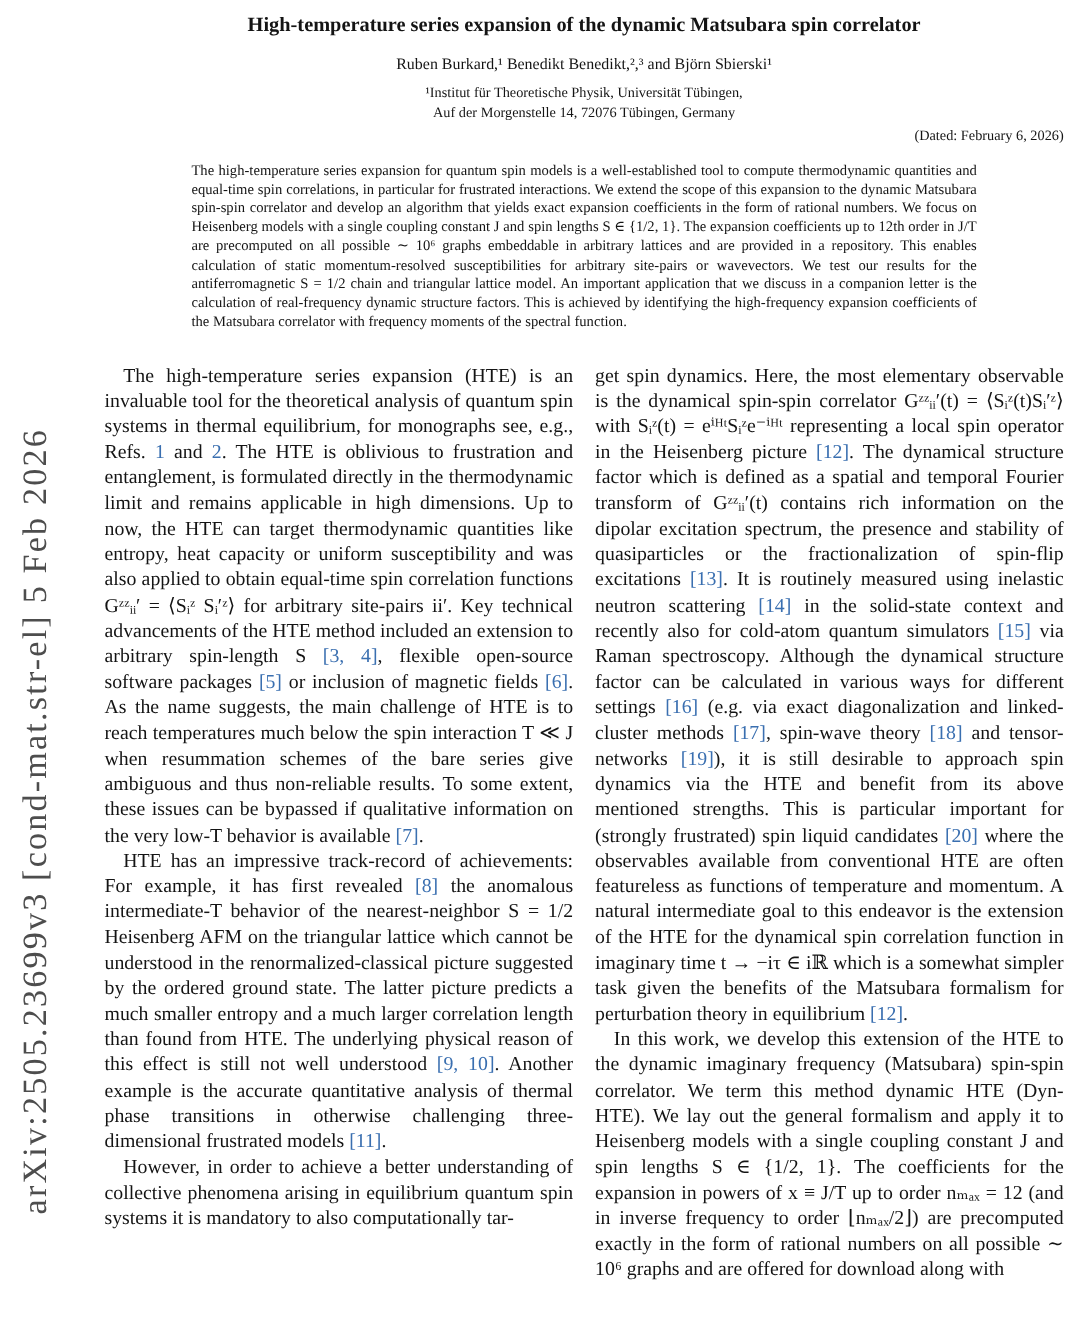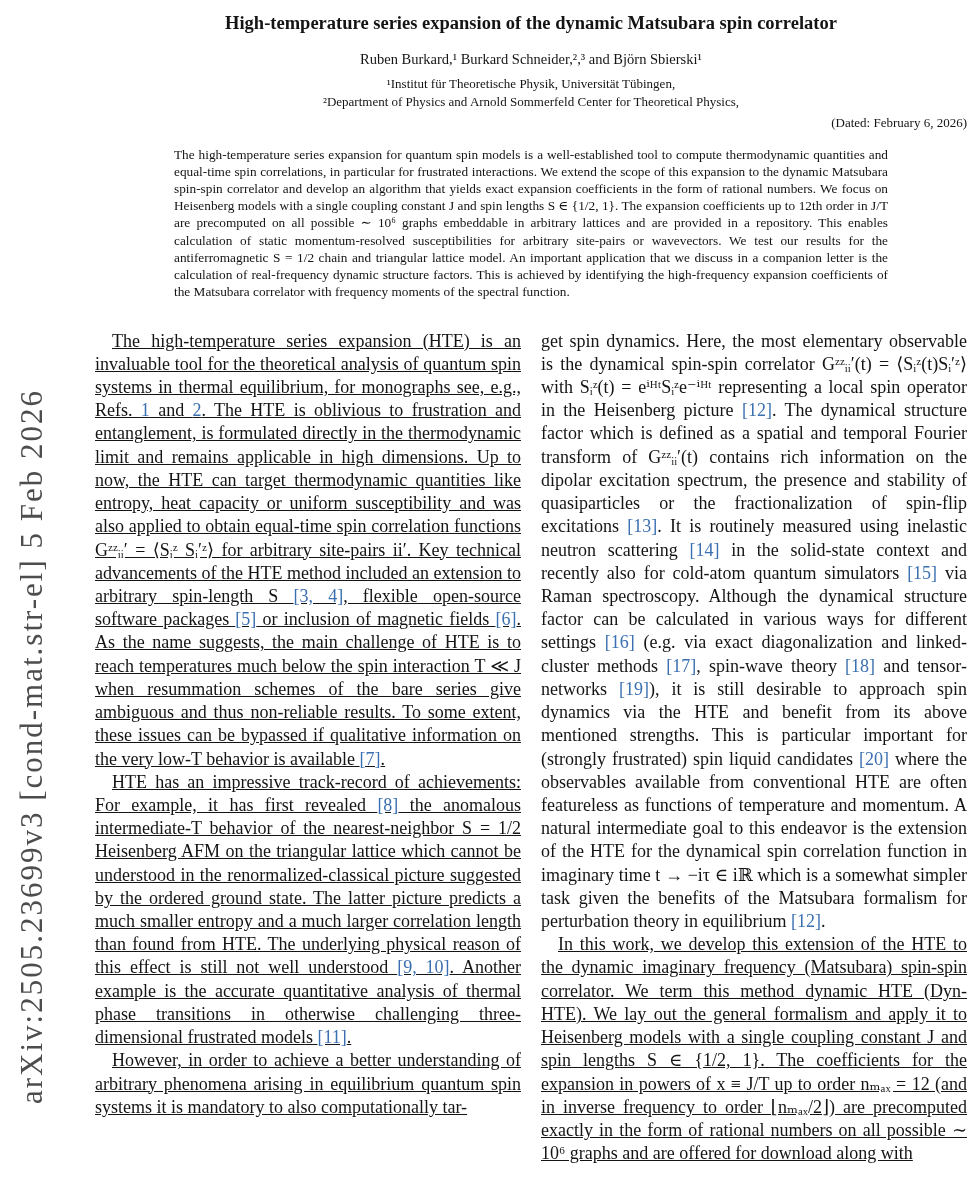"Ruben Burkard,¹ Burkard Schneider,²,³" div.authors { text: Burkard Schneider,²,³ -> Benedikt Benedikt,²,³ }
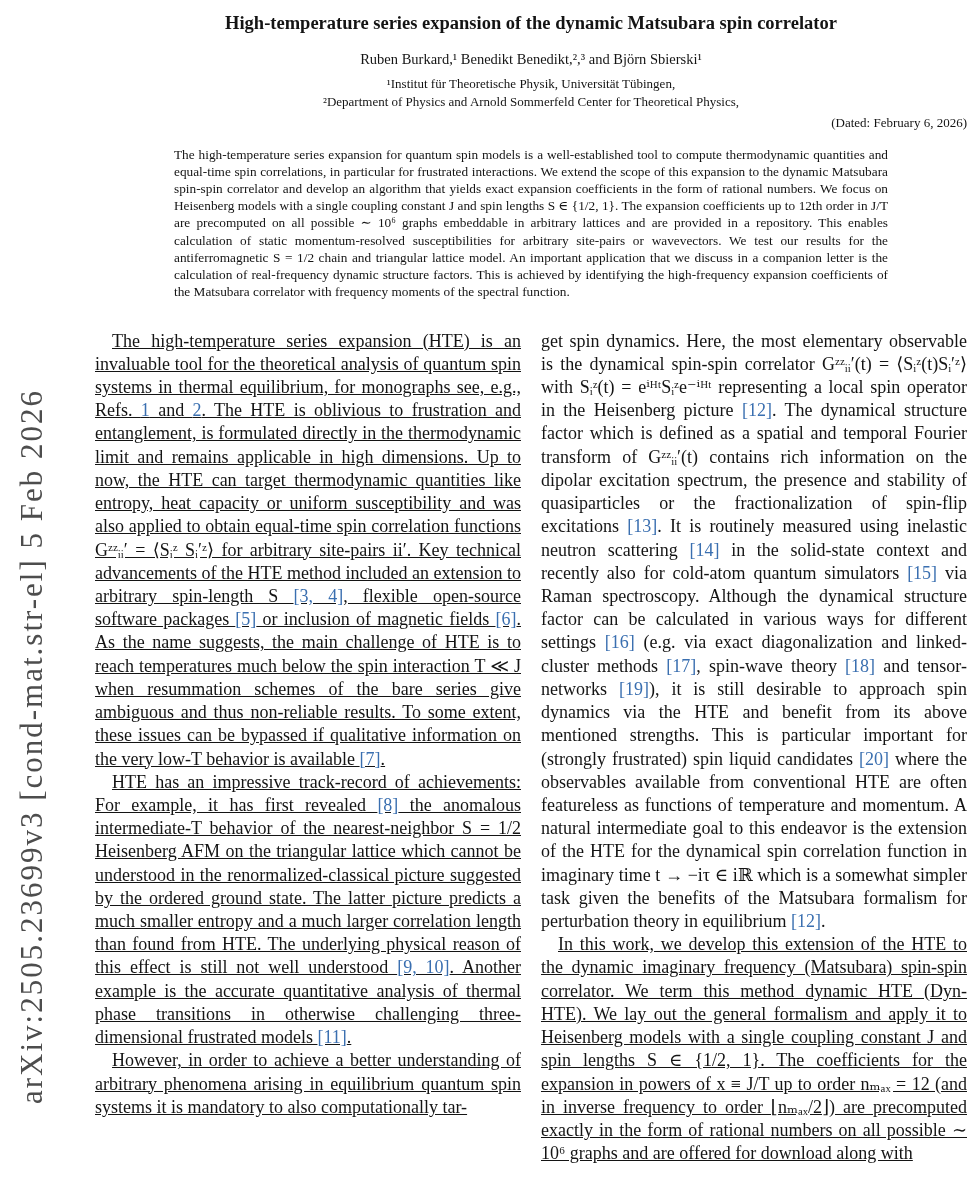"Auf der Morgenstelle 14, 72076" div.affil-line { html: none -> <div>Auf der Morgenstelle 14, 72076 Tübingen, Germany</div> }
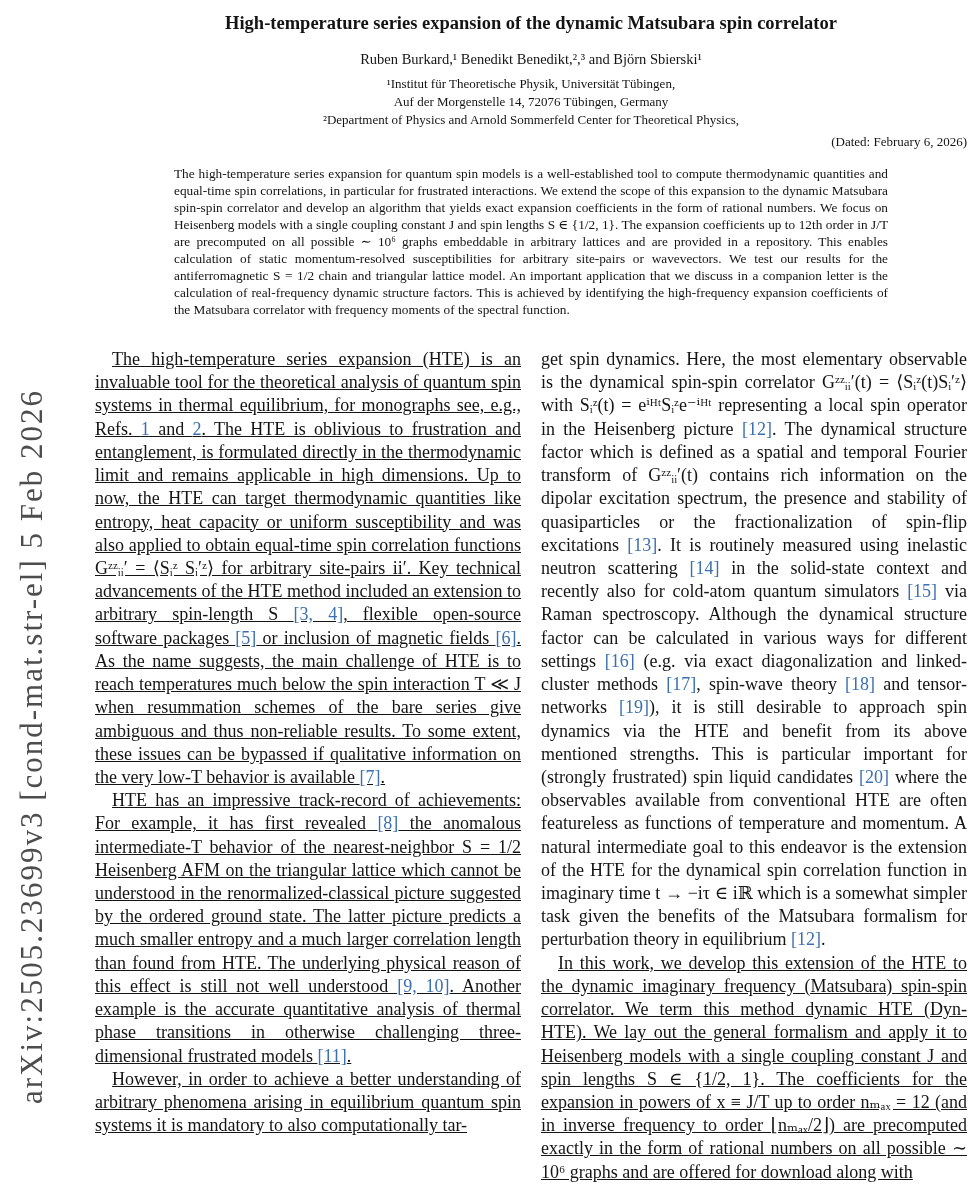"²Department of Physics and Arnold" div.affil-line { html: <div>²Department of Physics and Arnold Sommerfeld Center for Theoretical Physics,</div> -> none }
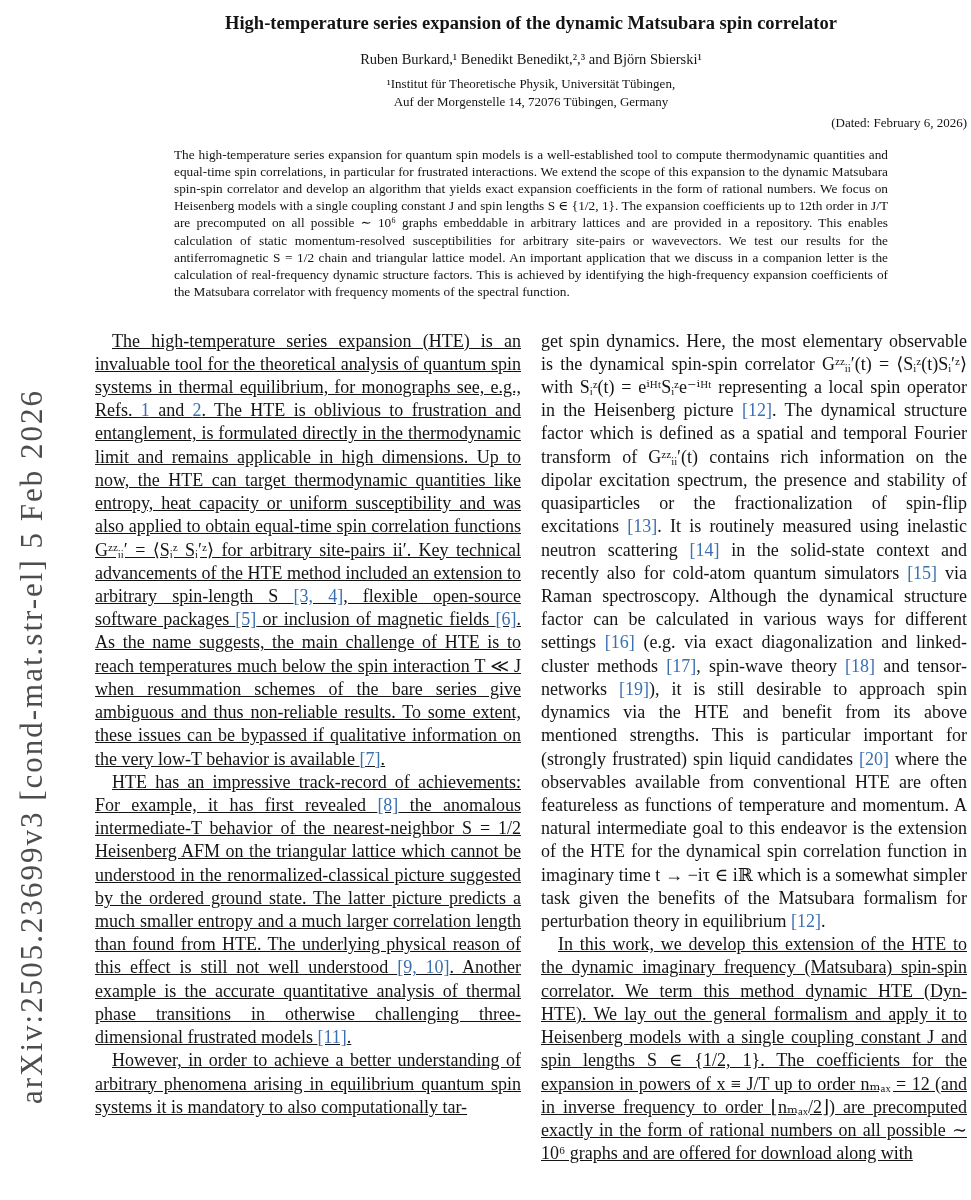"The high-temperature series expansion (HTE) is" .para.indent { text-decoration: underline -> none }
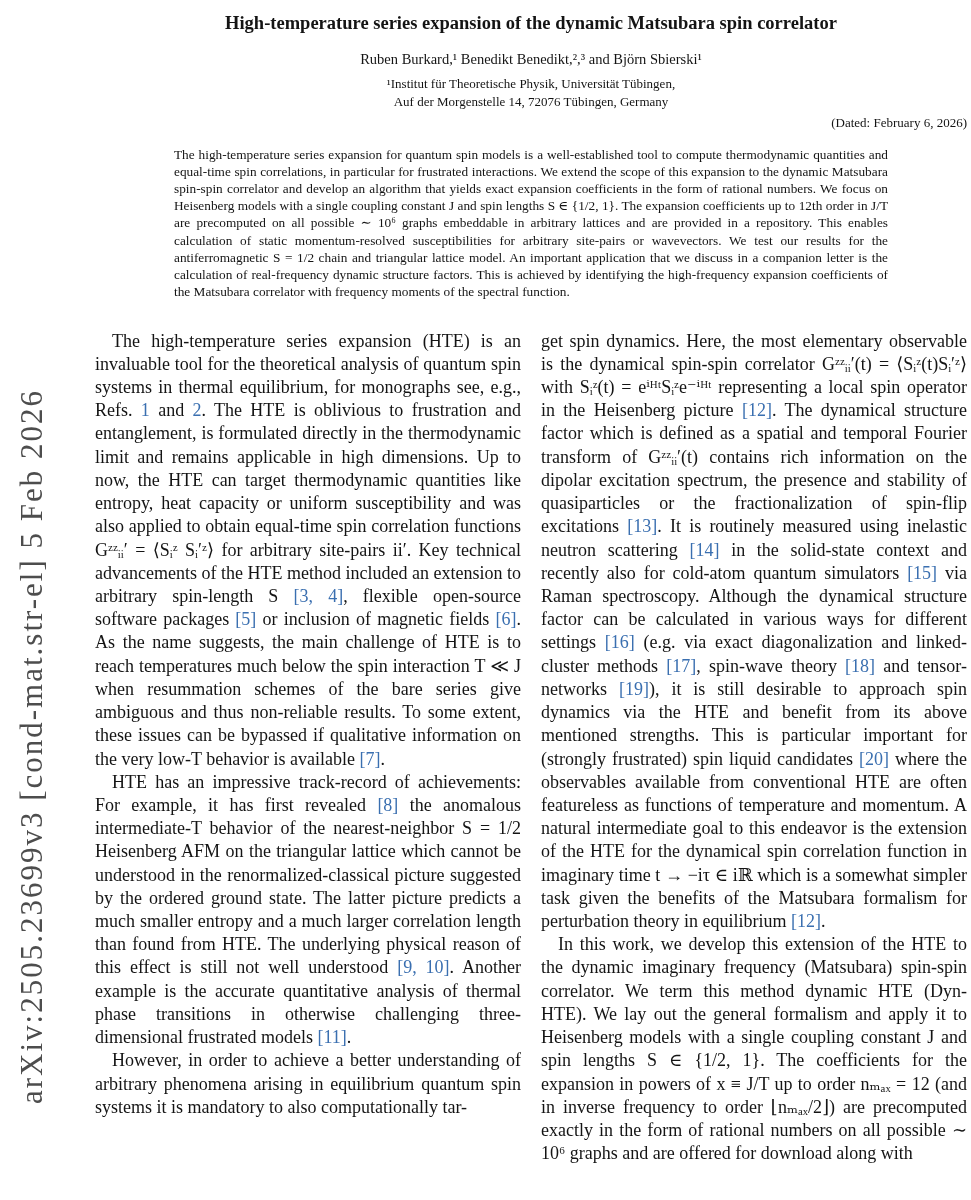"However, in order to achieve" p.para { text: arbitrary -> collective }
